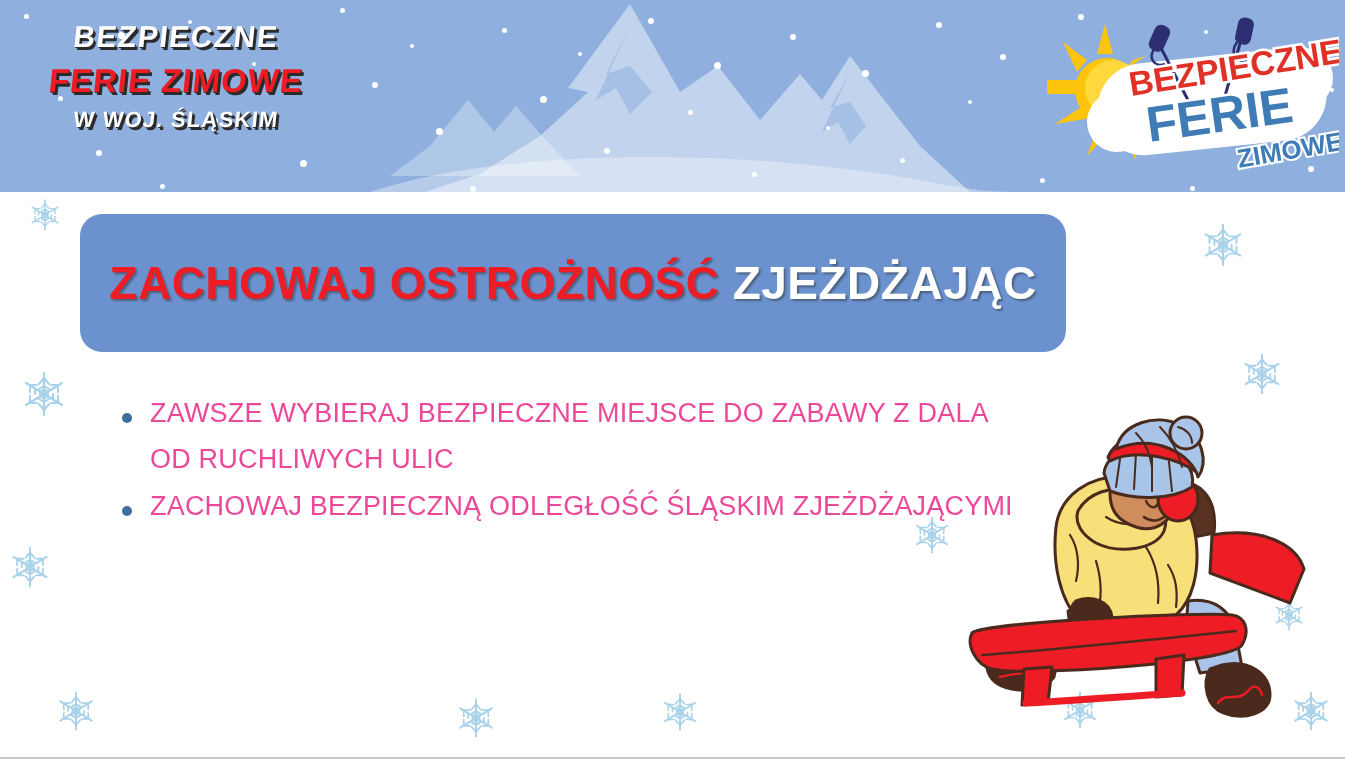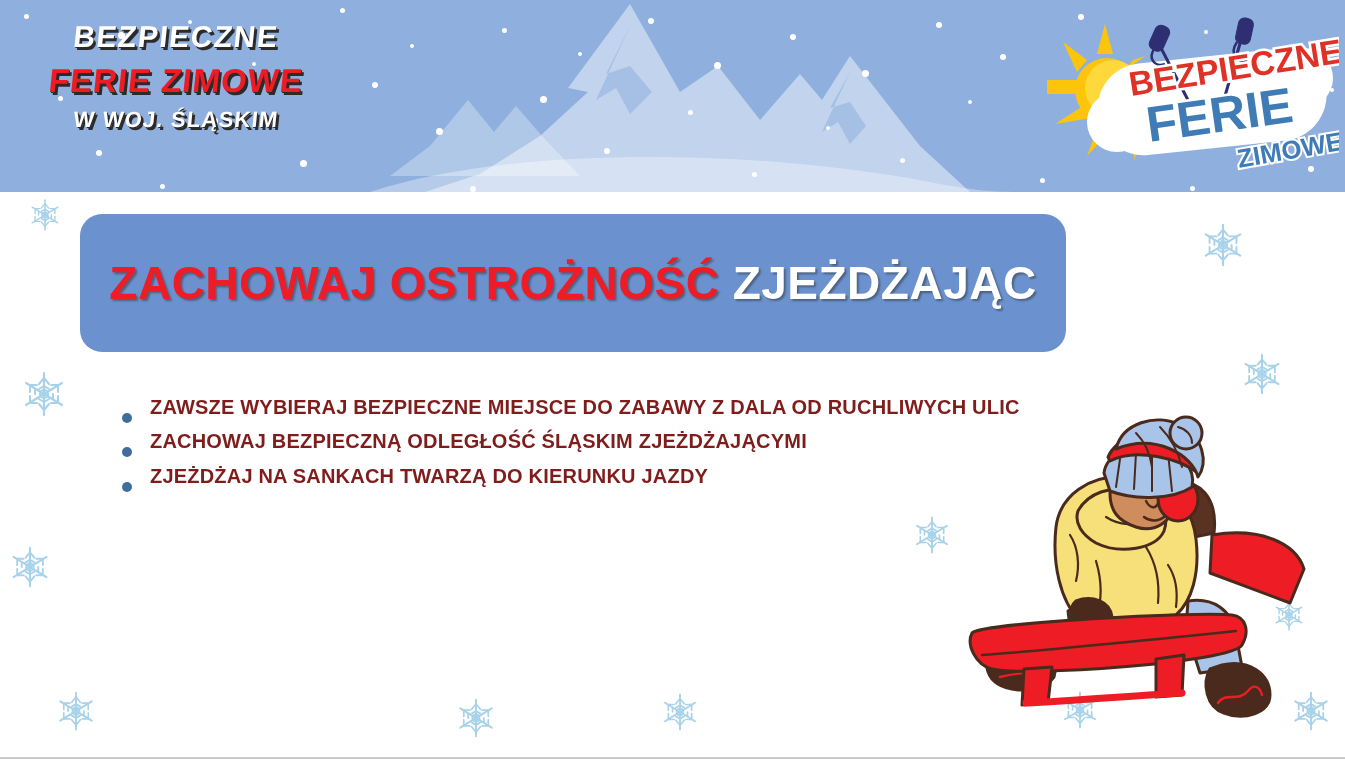"ZAWSZE WYBIERAJ BEZPIECZNE MIEJSCE DO" .bullets li { color: #7f1d1d -> #ec4899; font-size: 20px -> 27px; font-weight: bold -> normal }
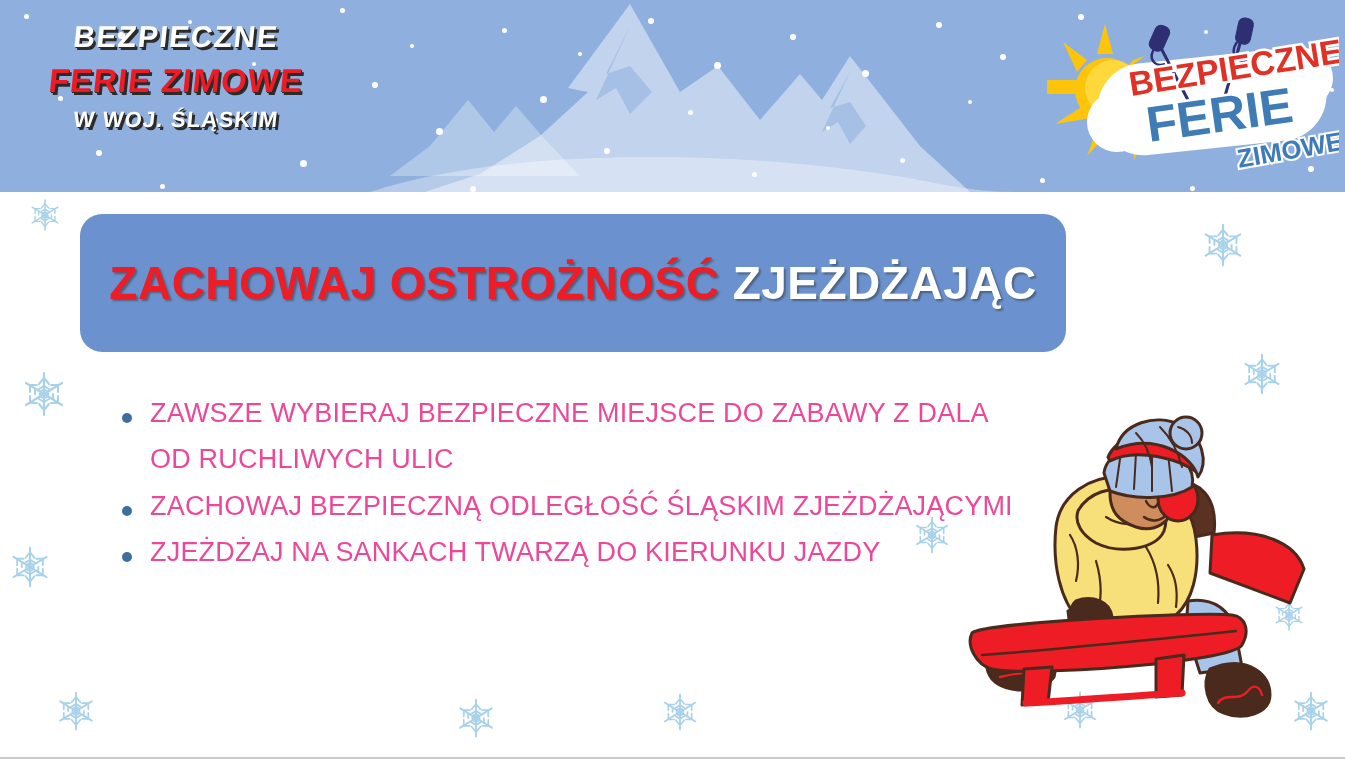"ZJEŻDŻAJ NA SANKACH TWARZĄ DO" li { html: <li>ZJEŻDŻAJ NA SANKACH TWARZĄ DO KIERUNKU JAZDY</li> -> none }
